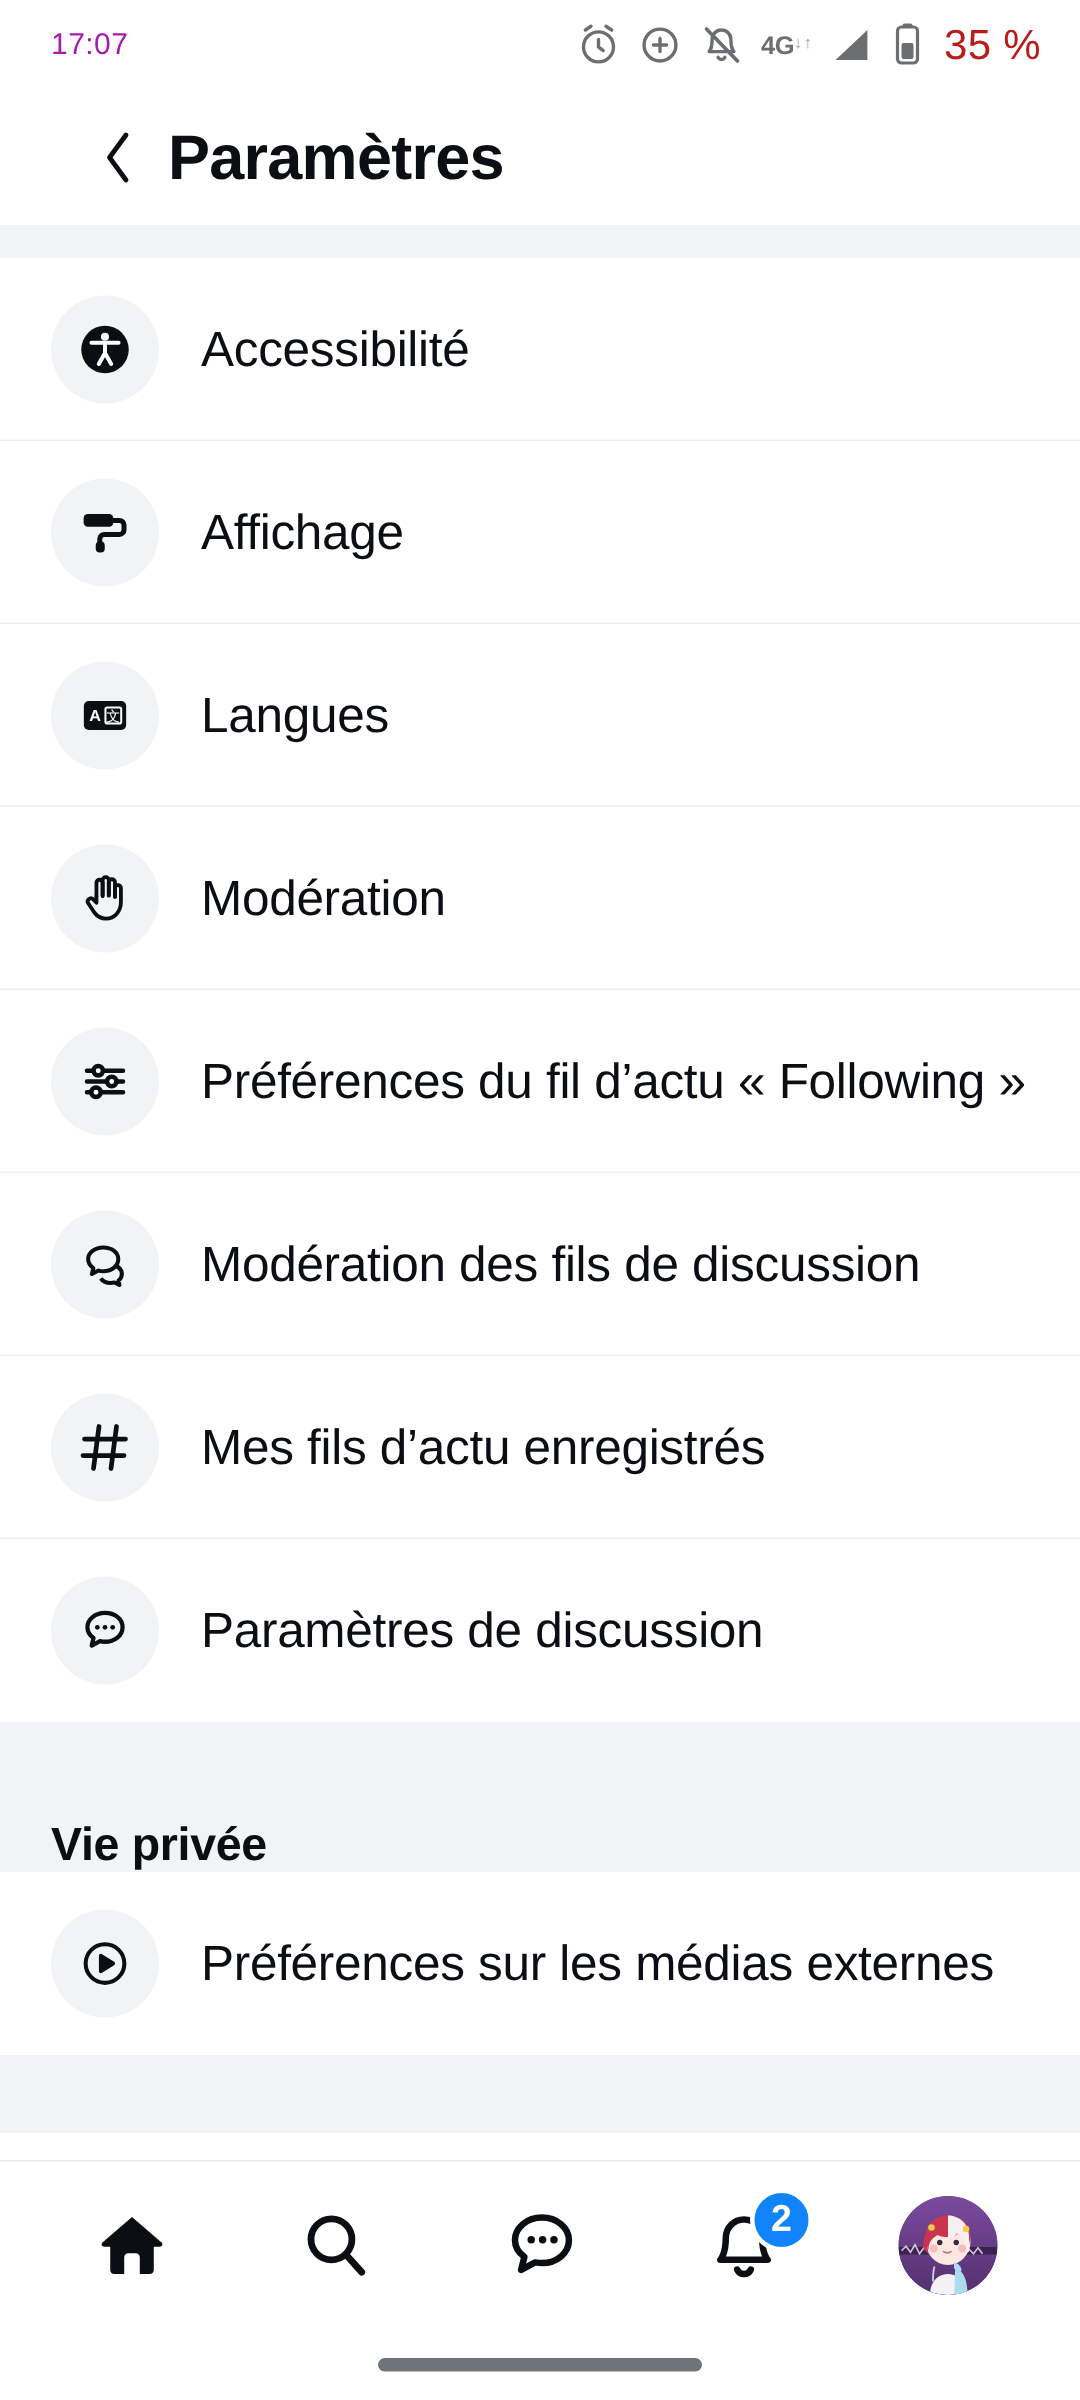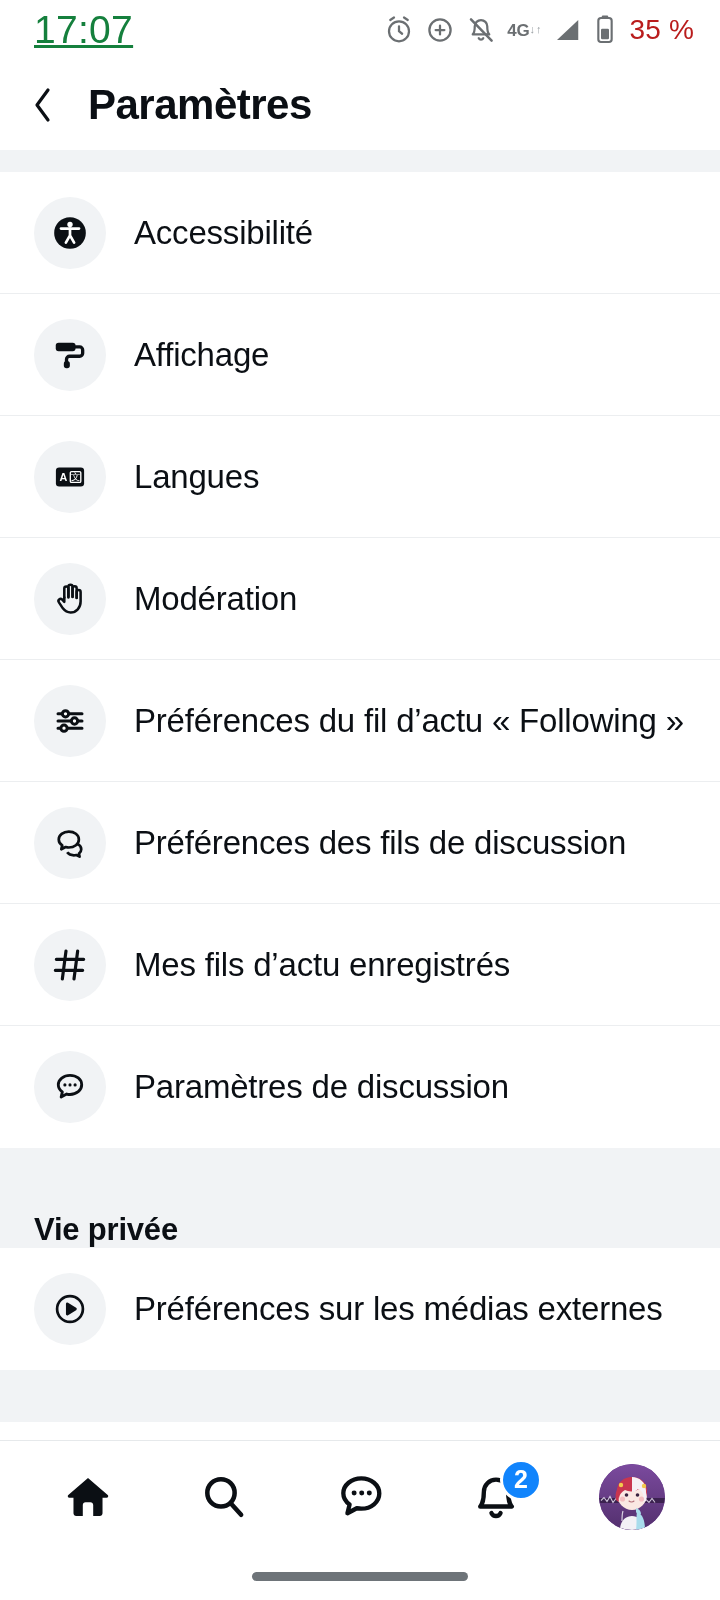"17:07" .status-time { color: #15803d -> #a21caf; font-size: 39px -> 20px; text-decoration: underline -> none }
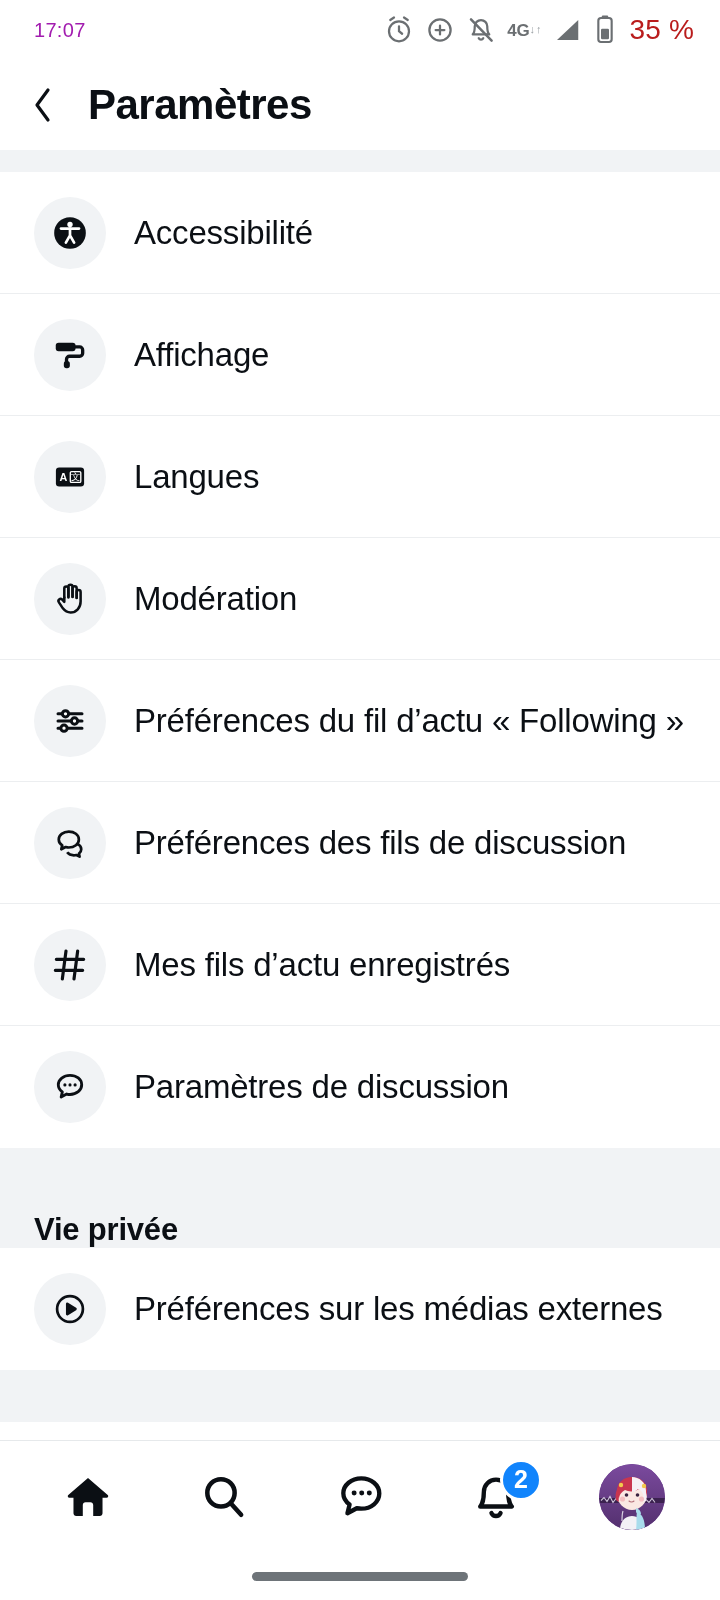"Paramètres" .appheader { gap: 28px -> 16px; margin-left: none -> 36px }
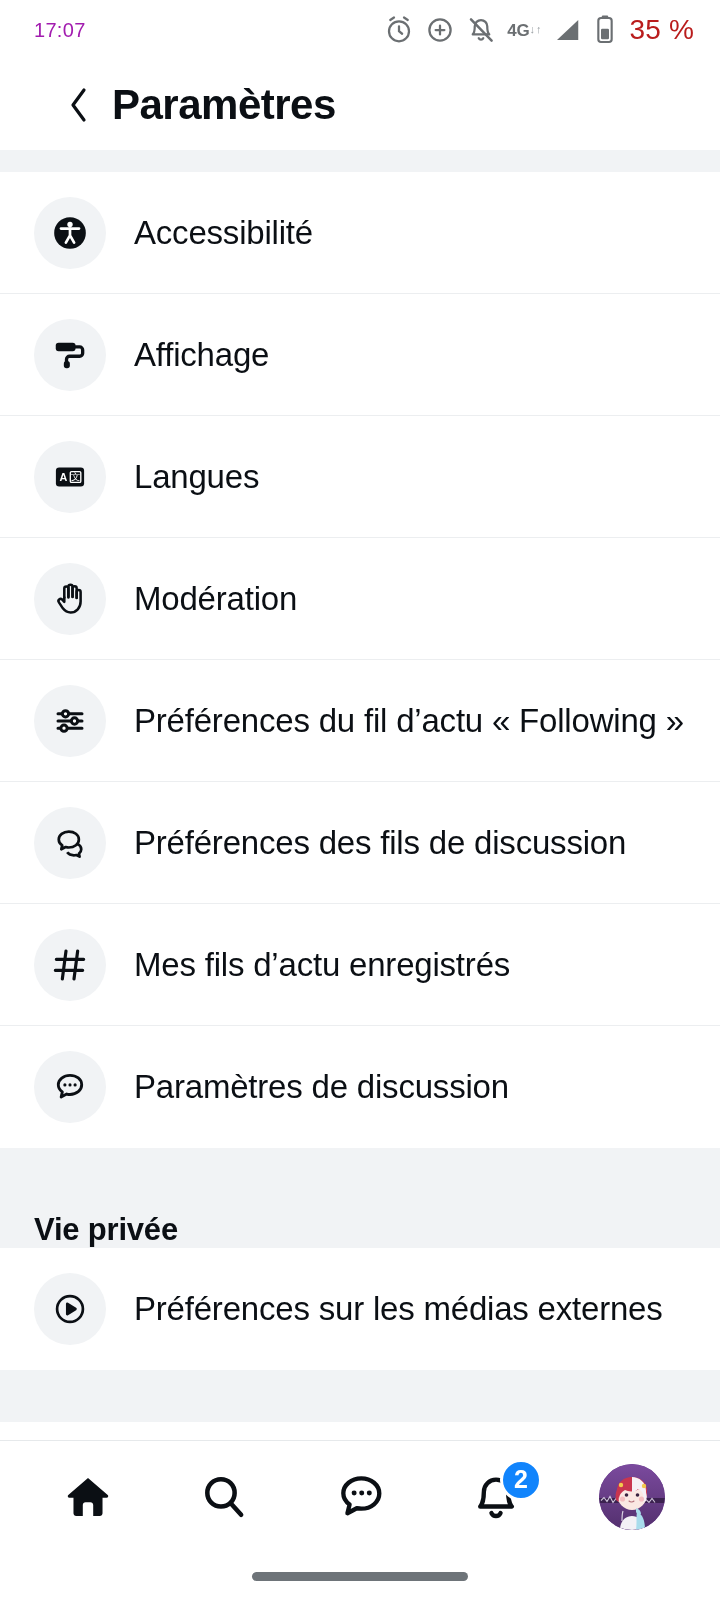"Préférences des fils de discussion" span.row-label { text: Préférences -> Modération }
